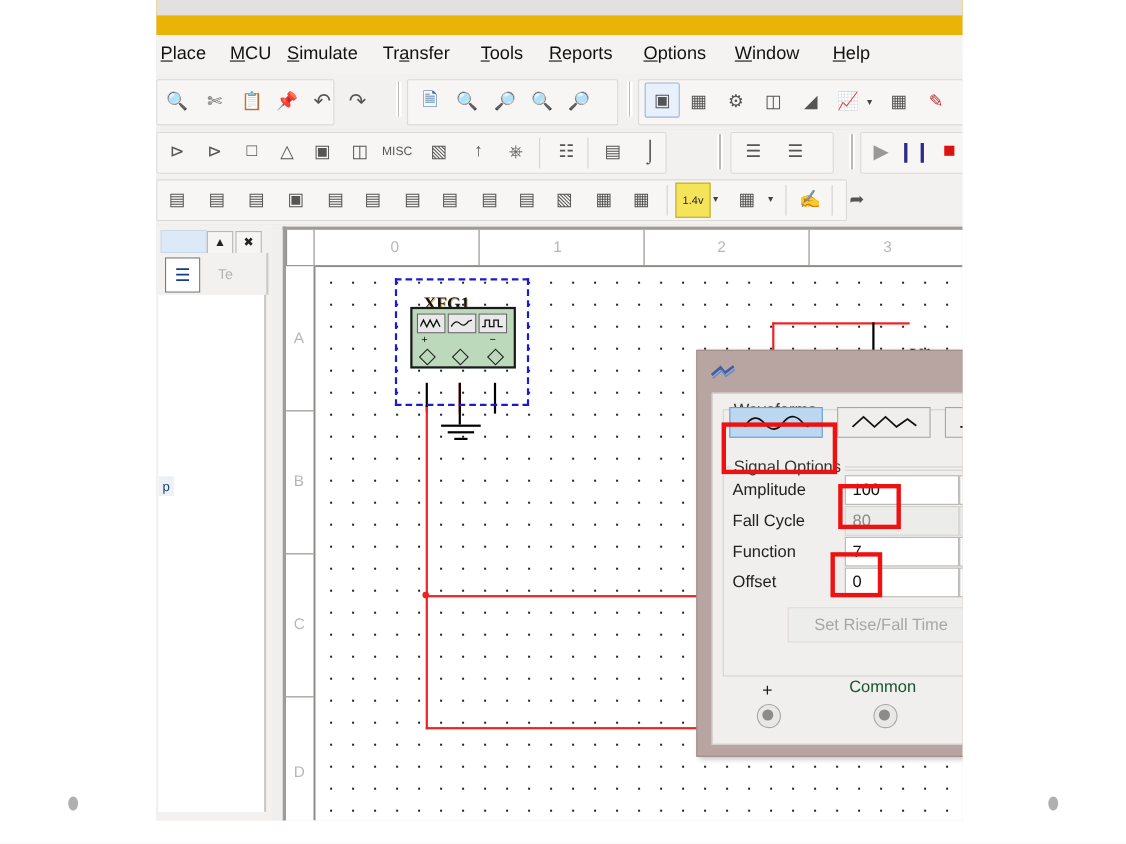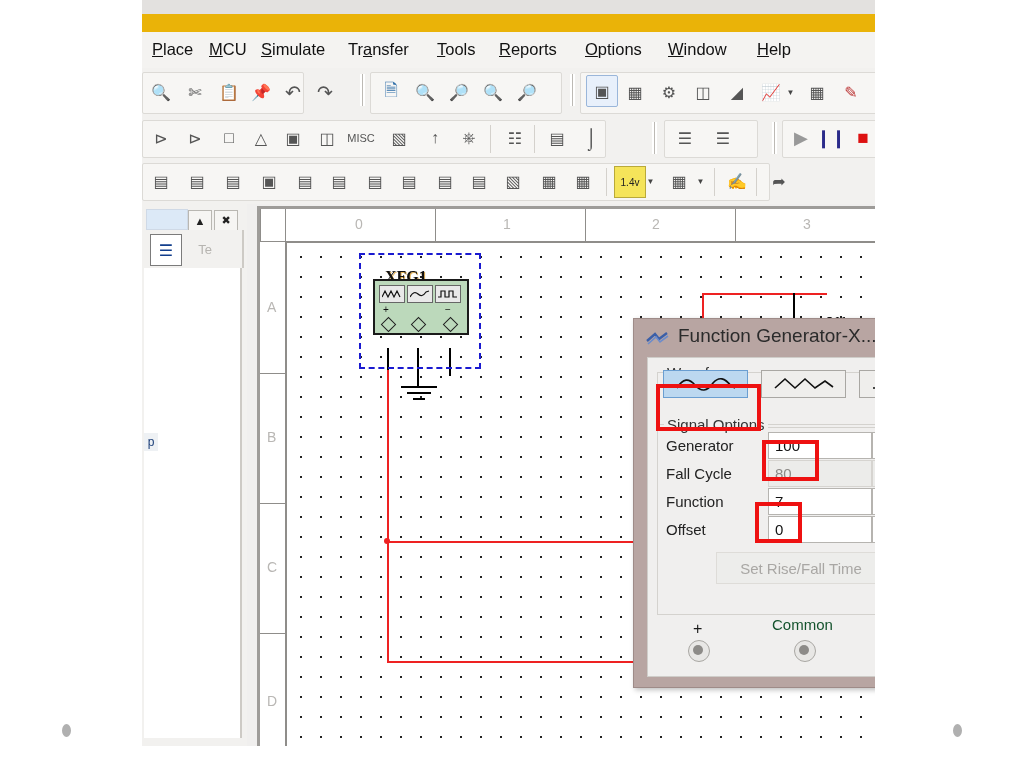"Place" div.mi { left: 10px -> 4px }
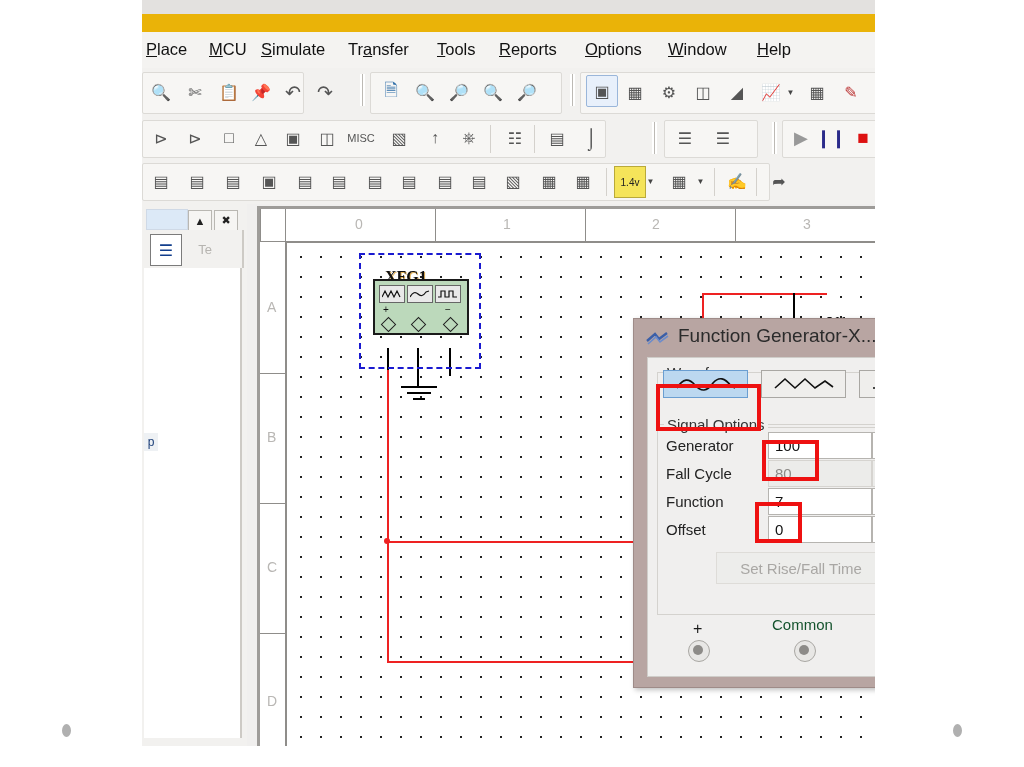"Function Generator-X..." div.dlg-ttl { html: <div>Function Generator-X...</div> -> none }
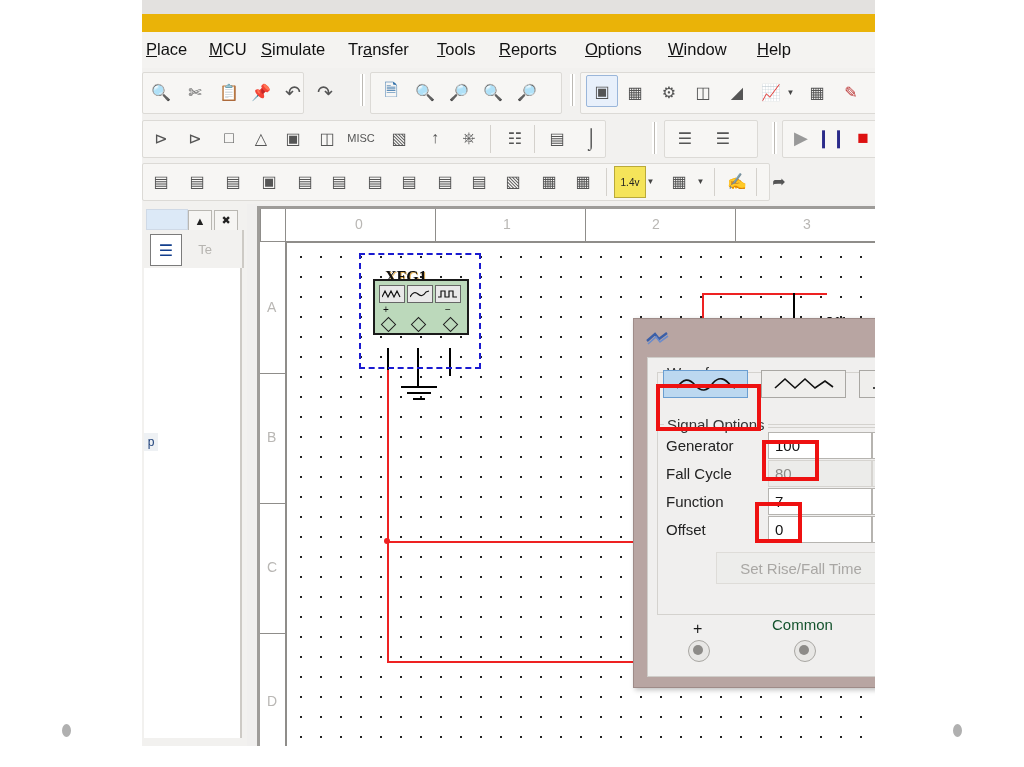"Generator" div.row-lbl { text: Generator -> Amplitude }
